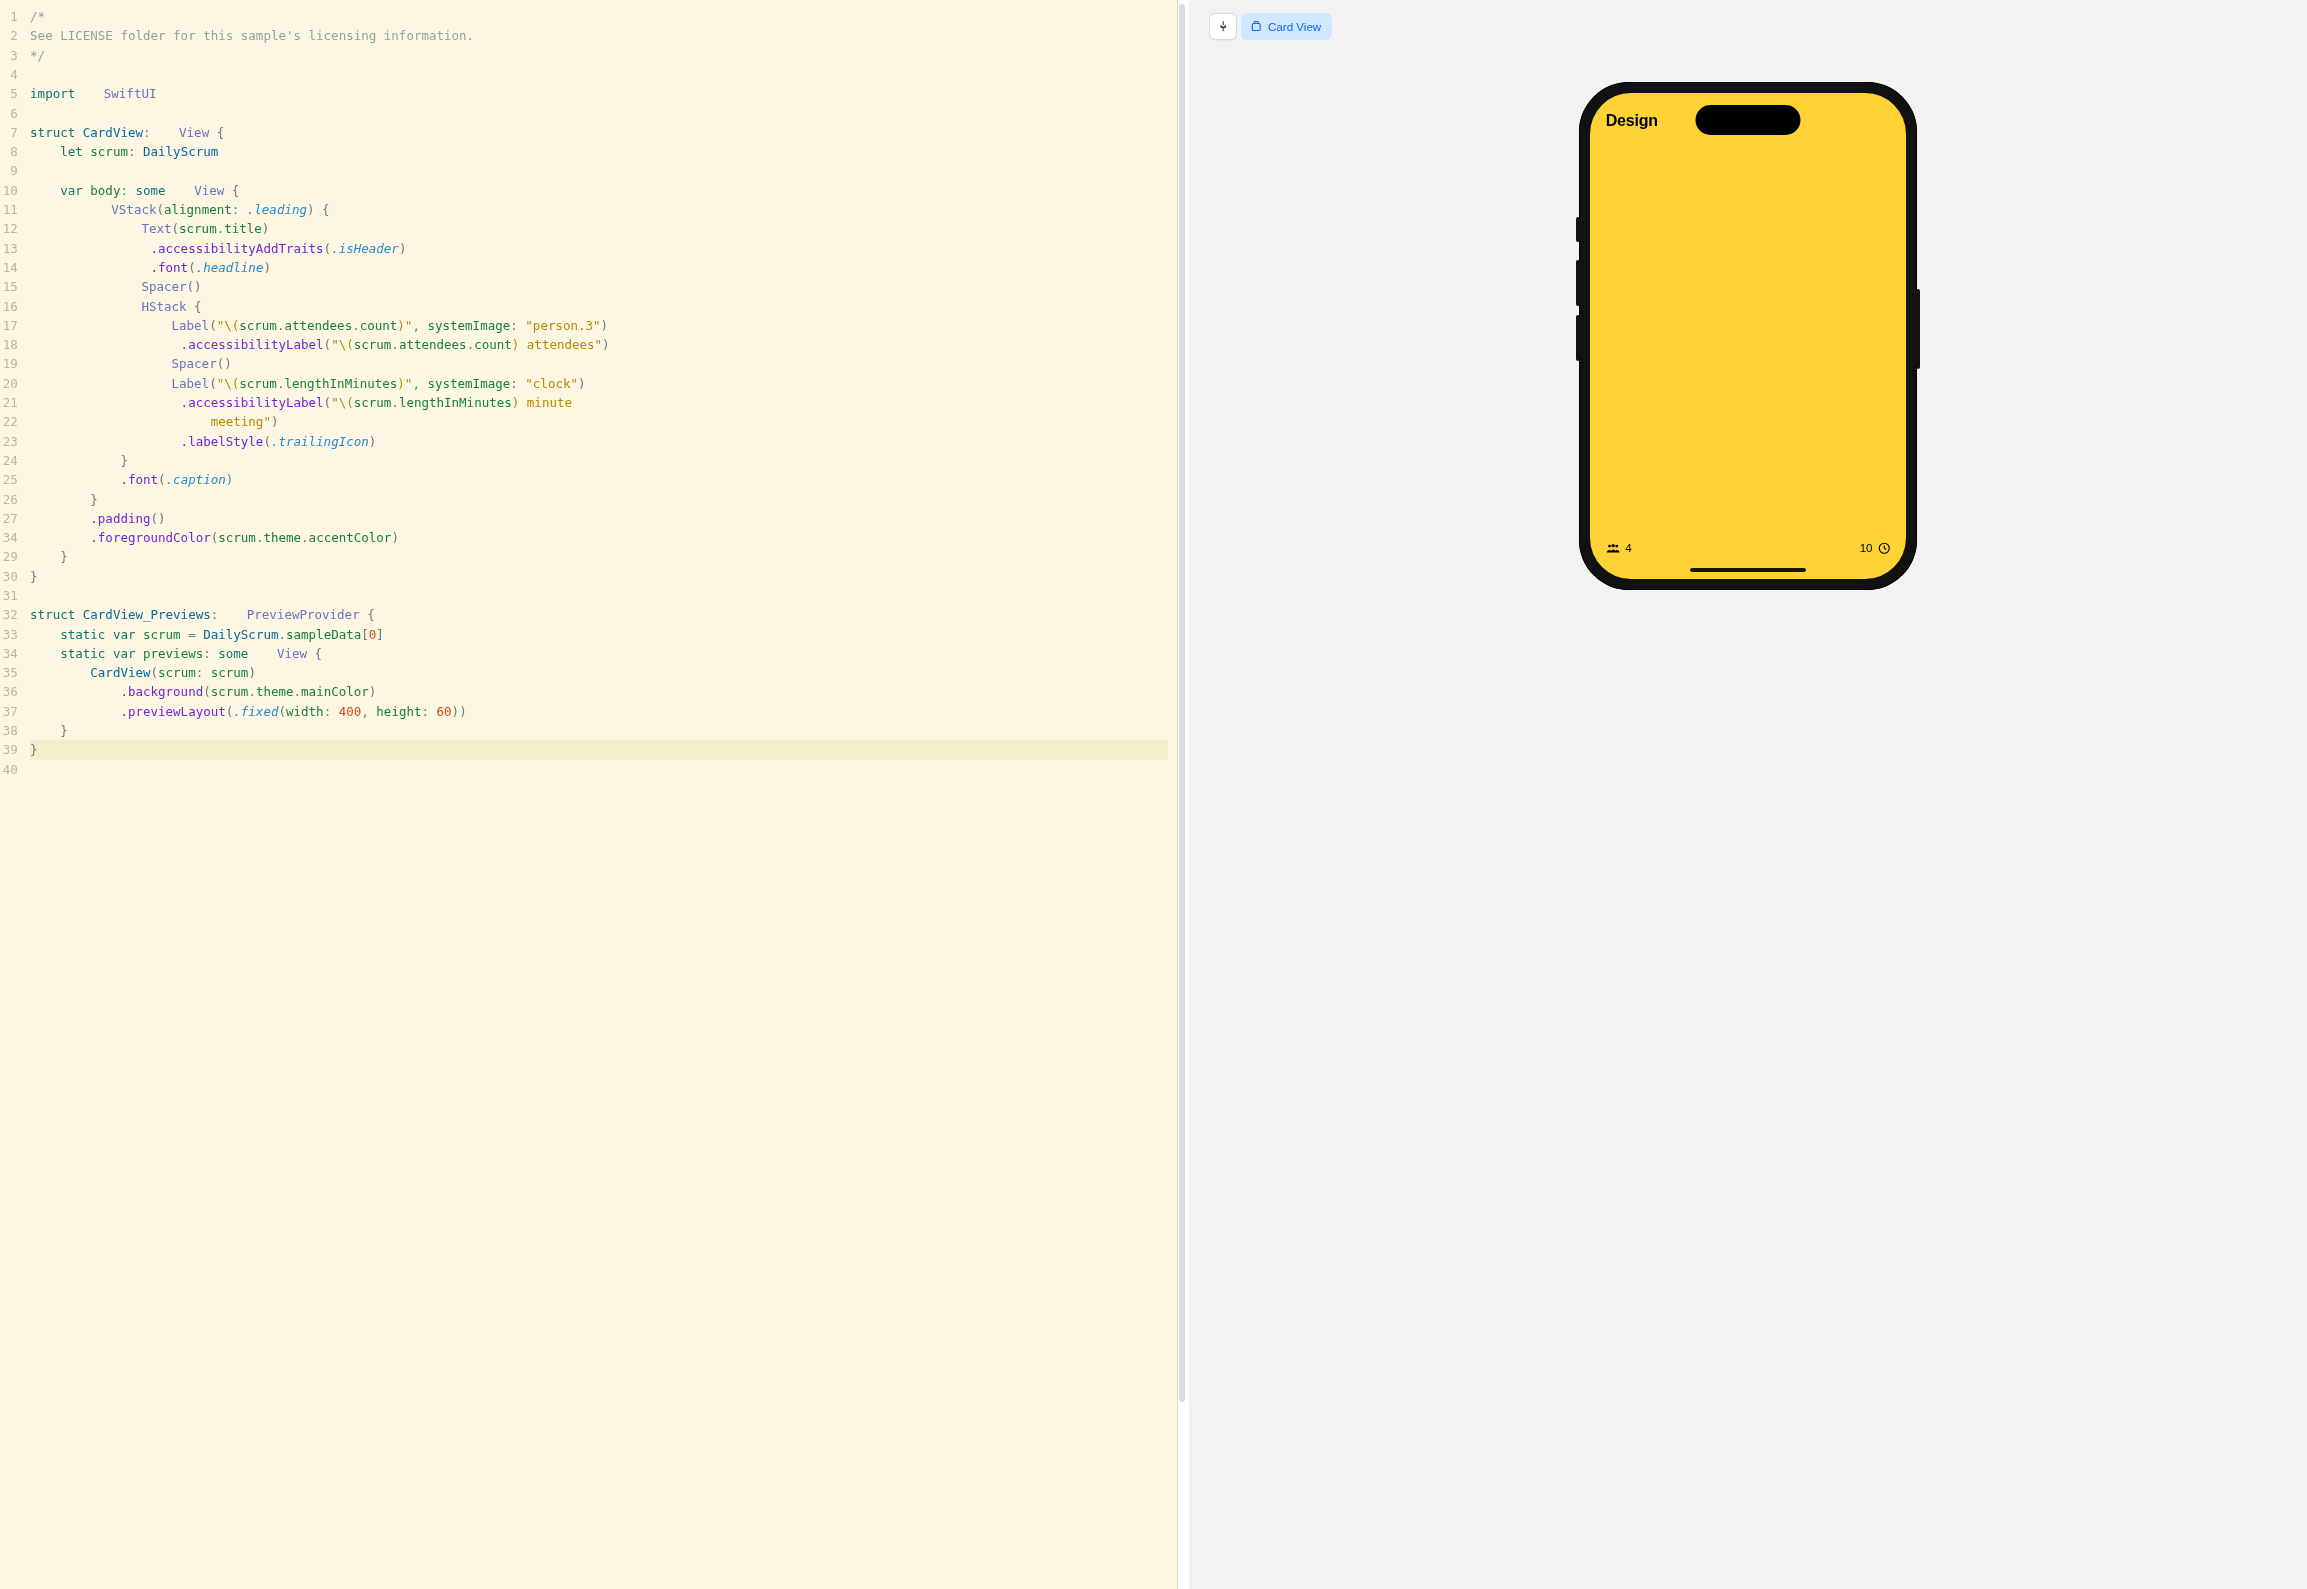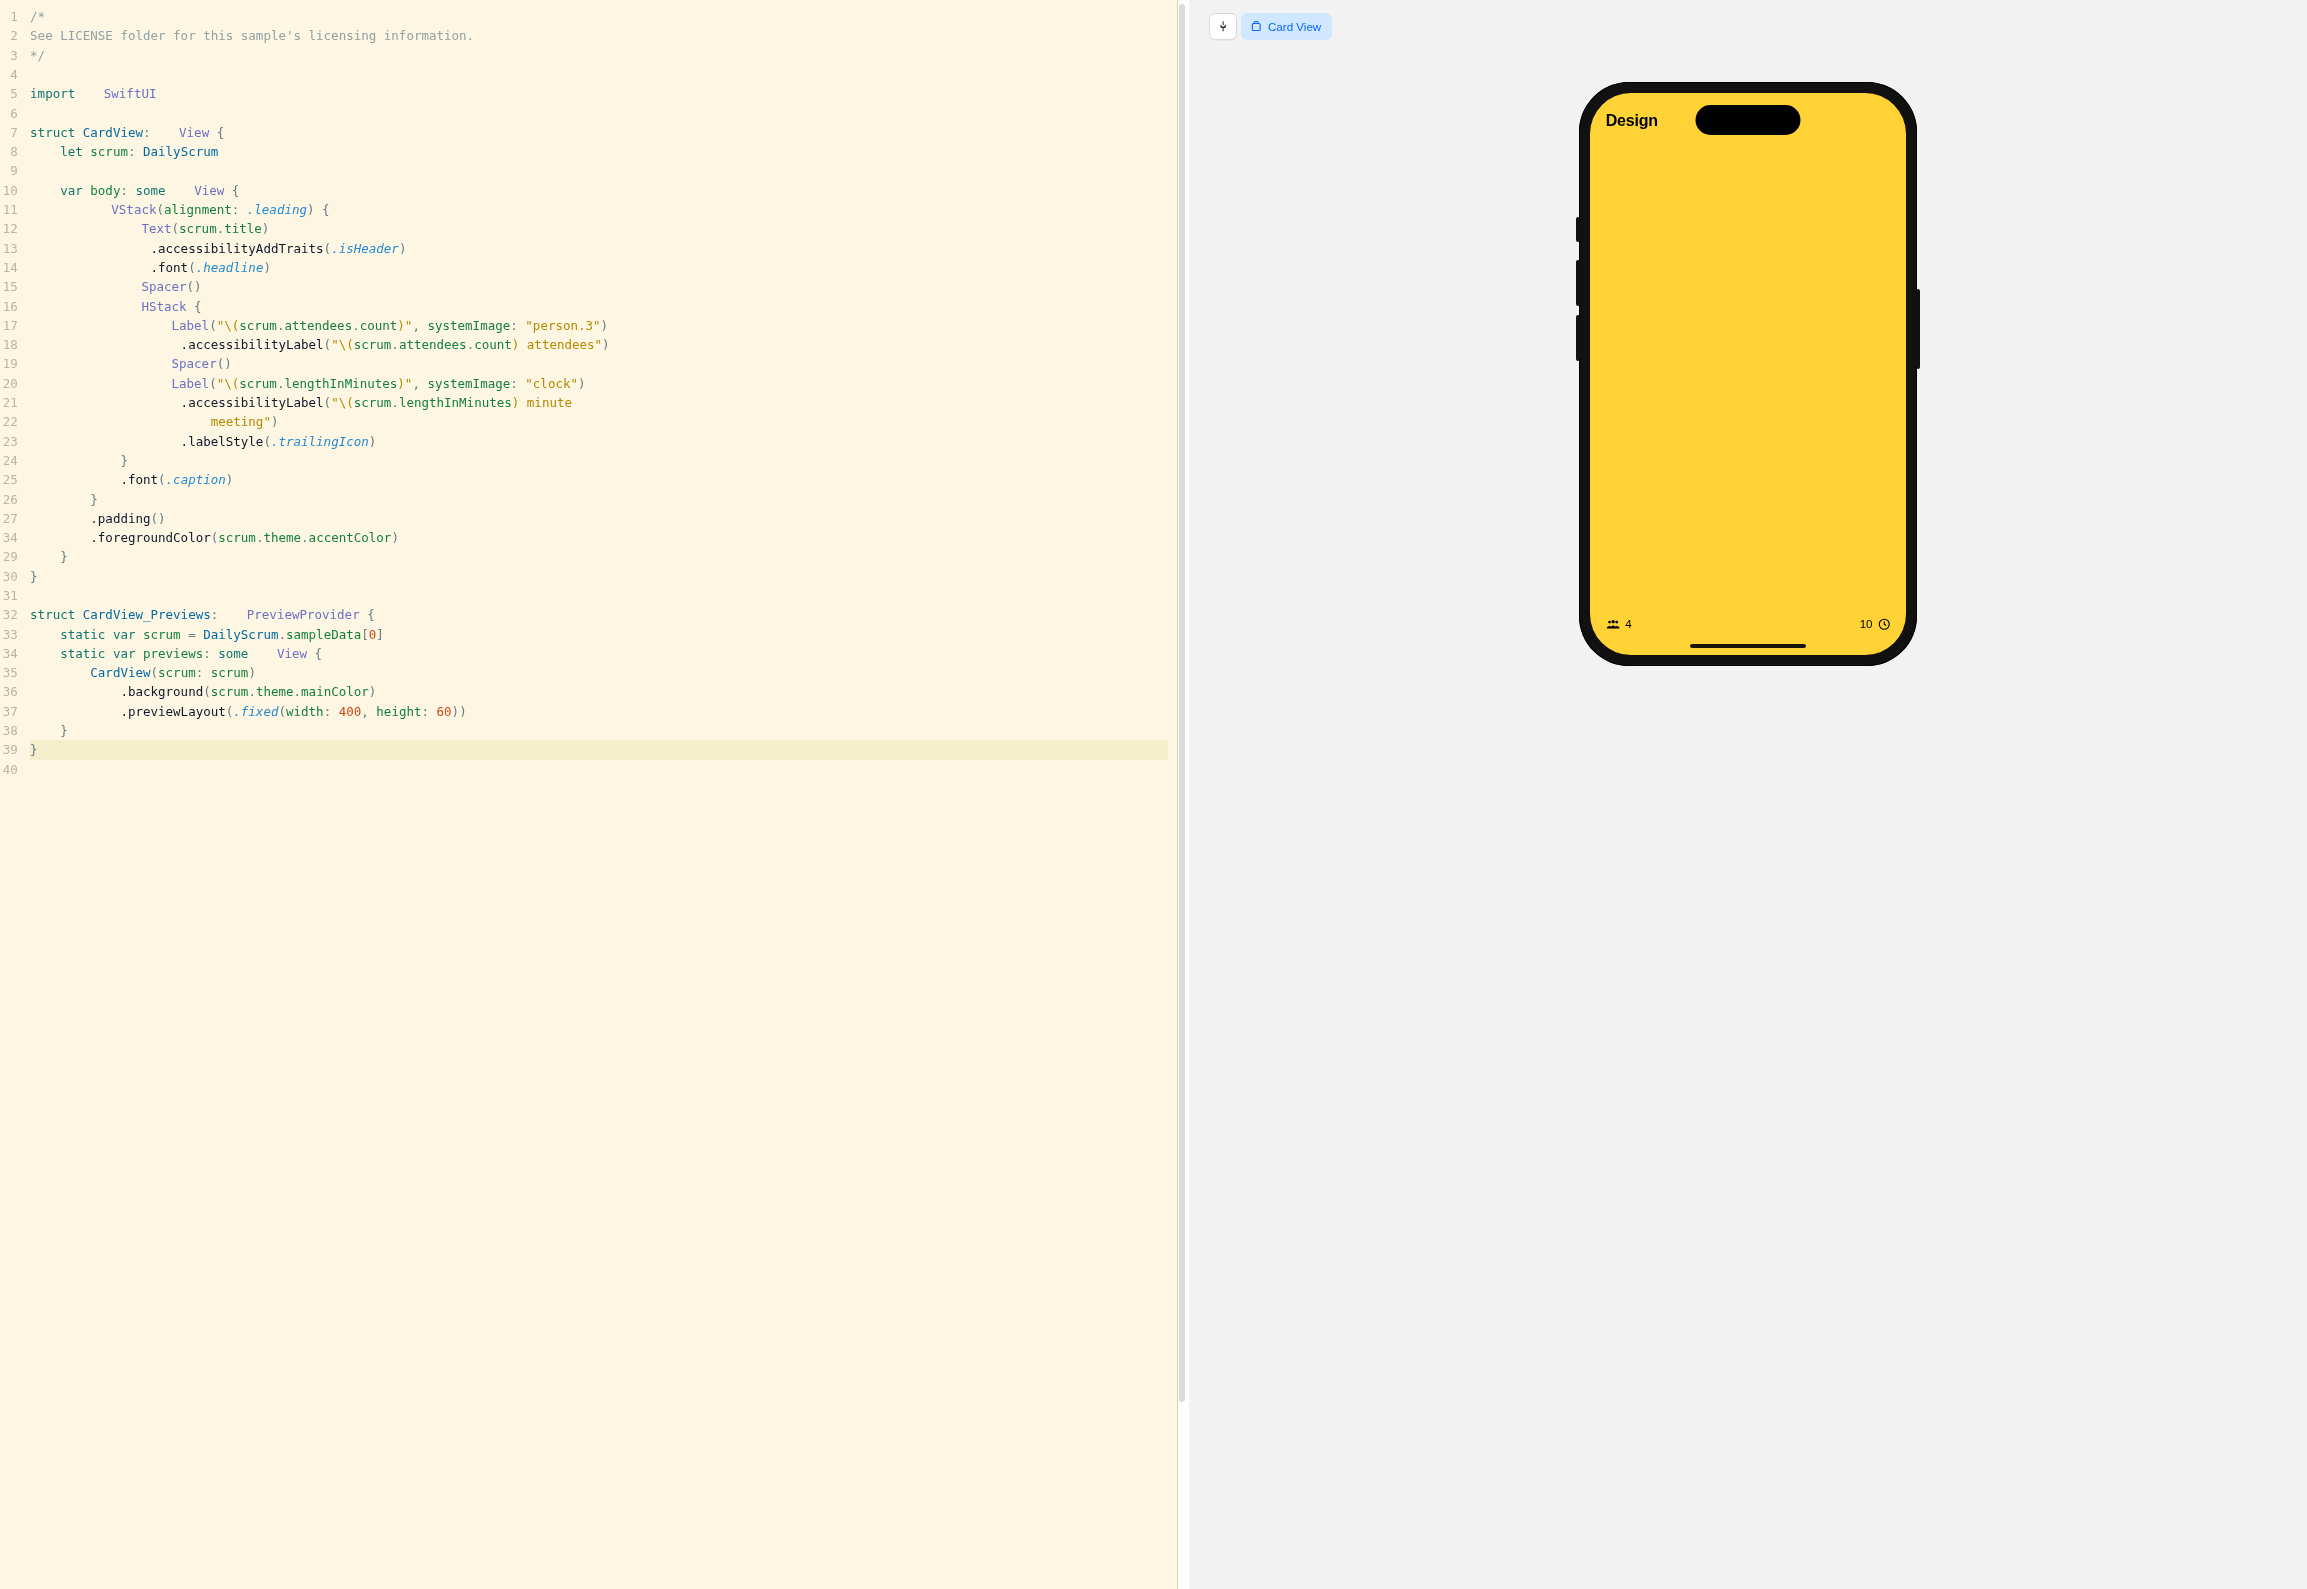"Design" .device { height: 584px -> 508px }
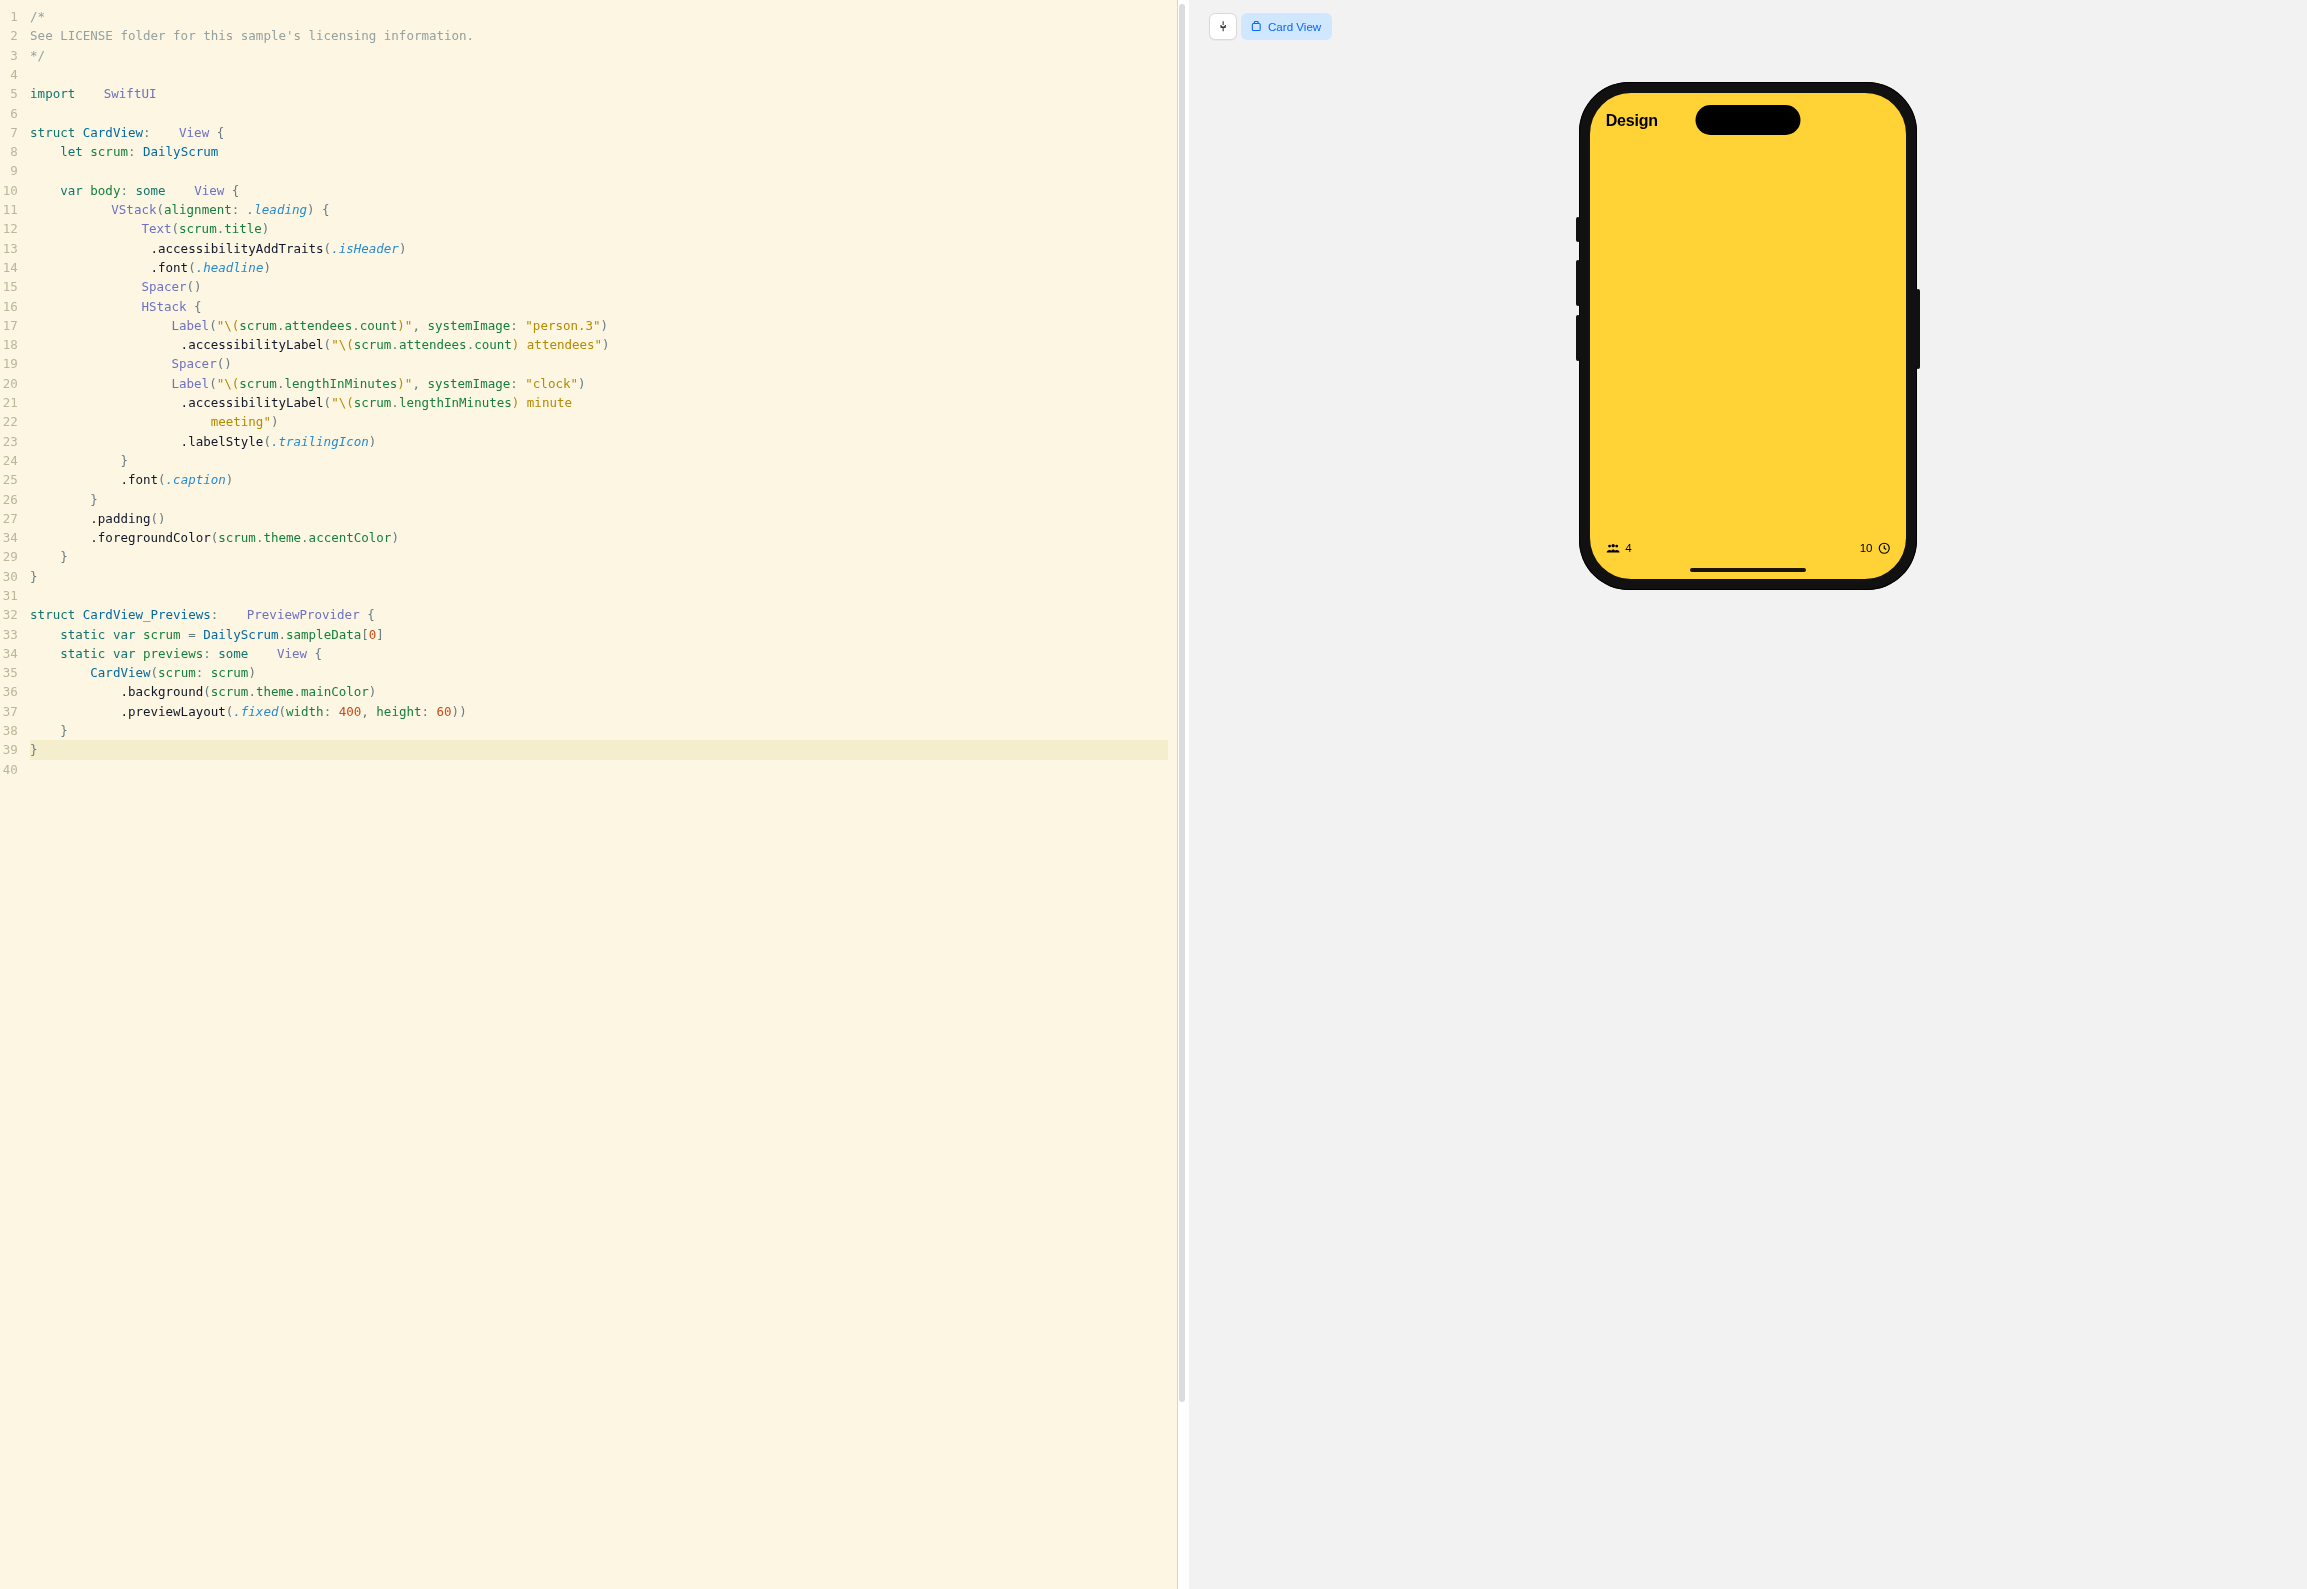".accessibilityAddTraits" .c-member { color: #0f172a -> #6d28d9 }
